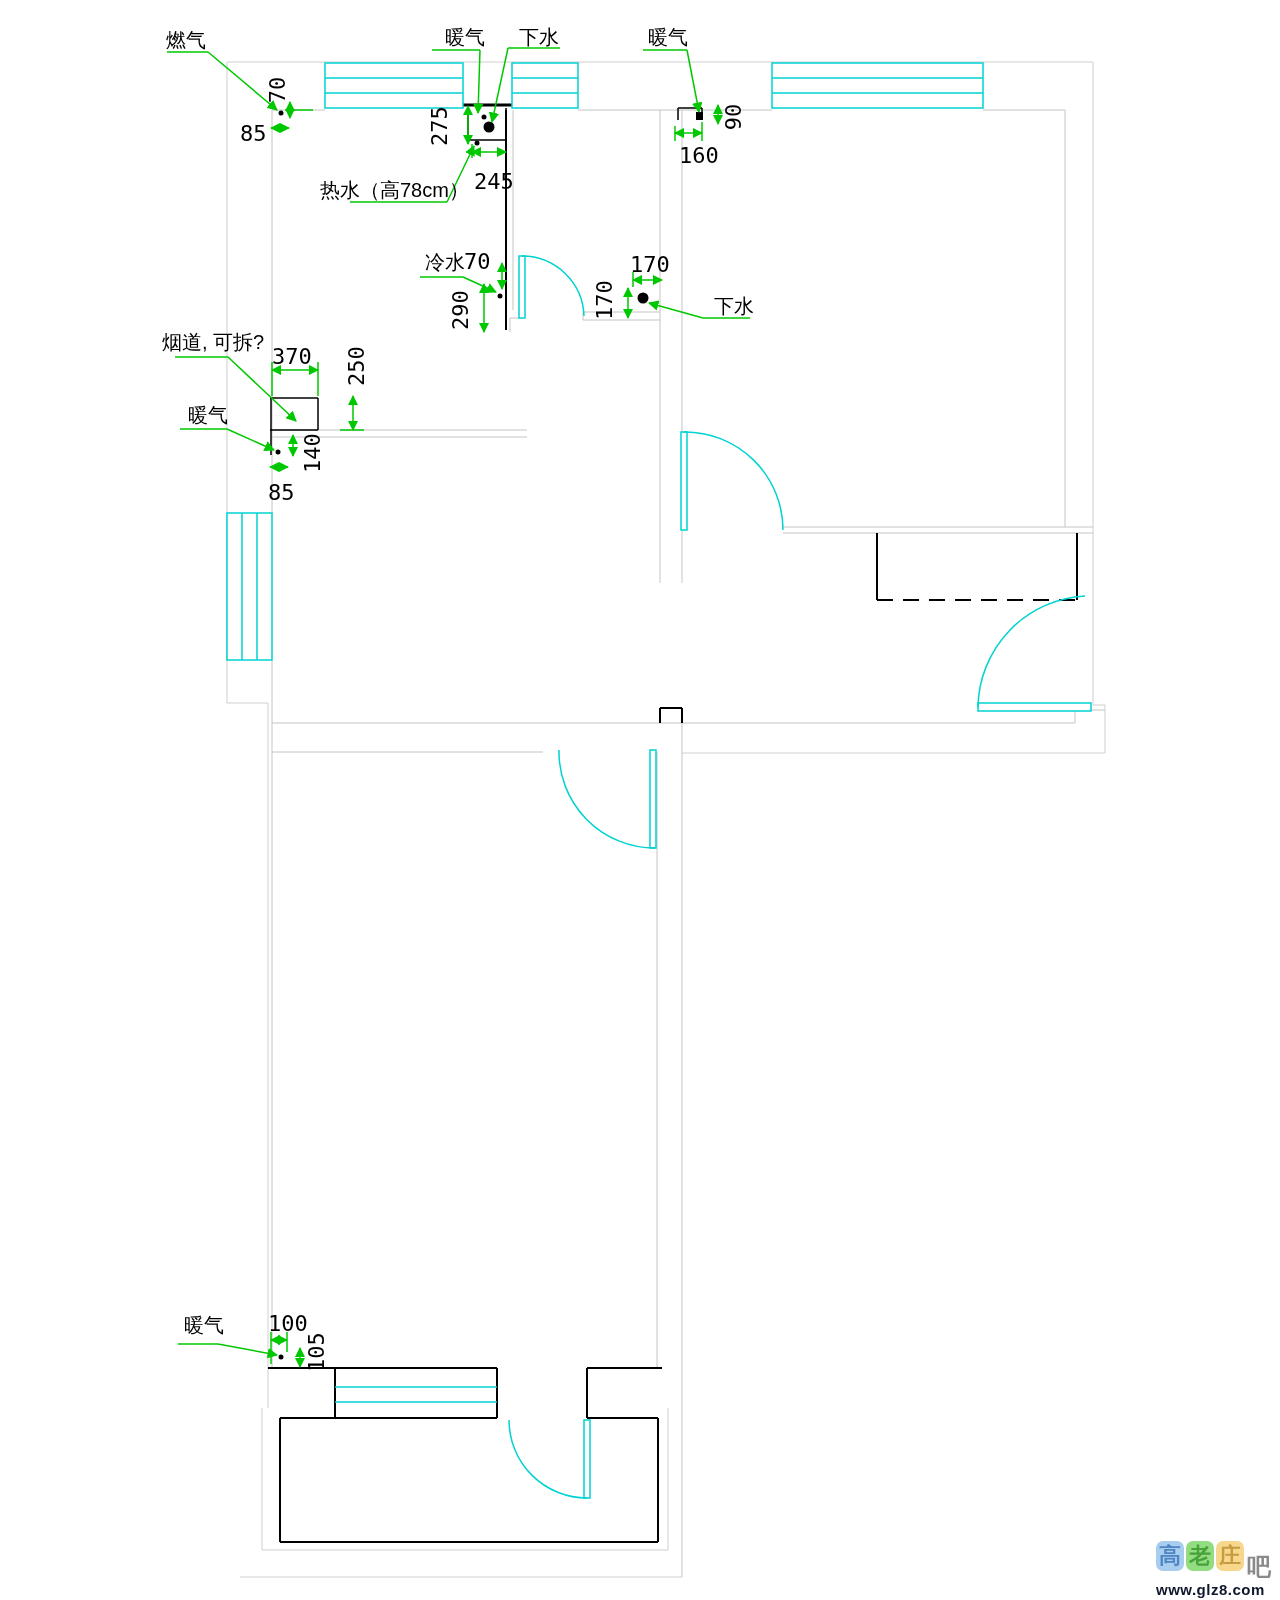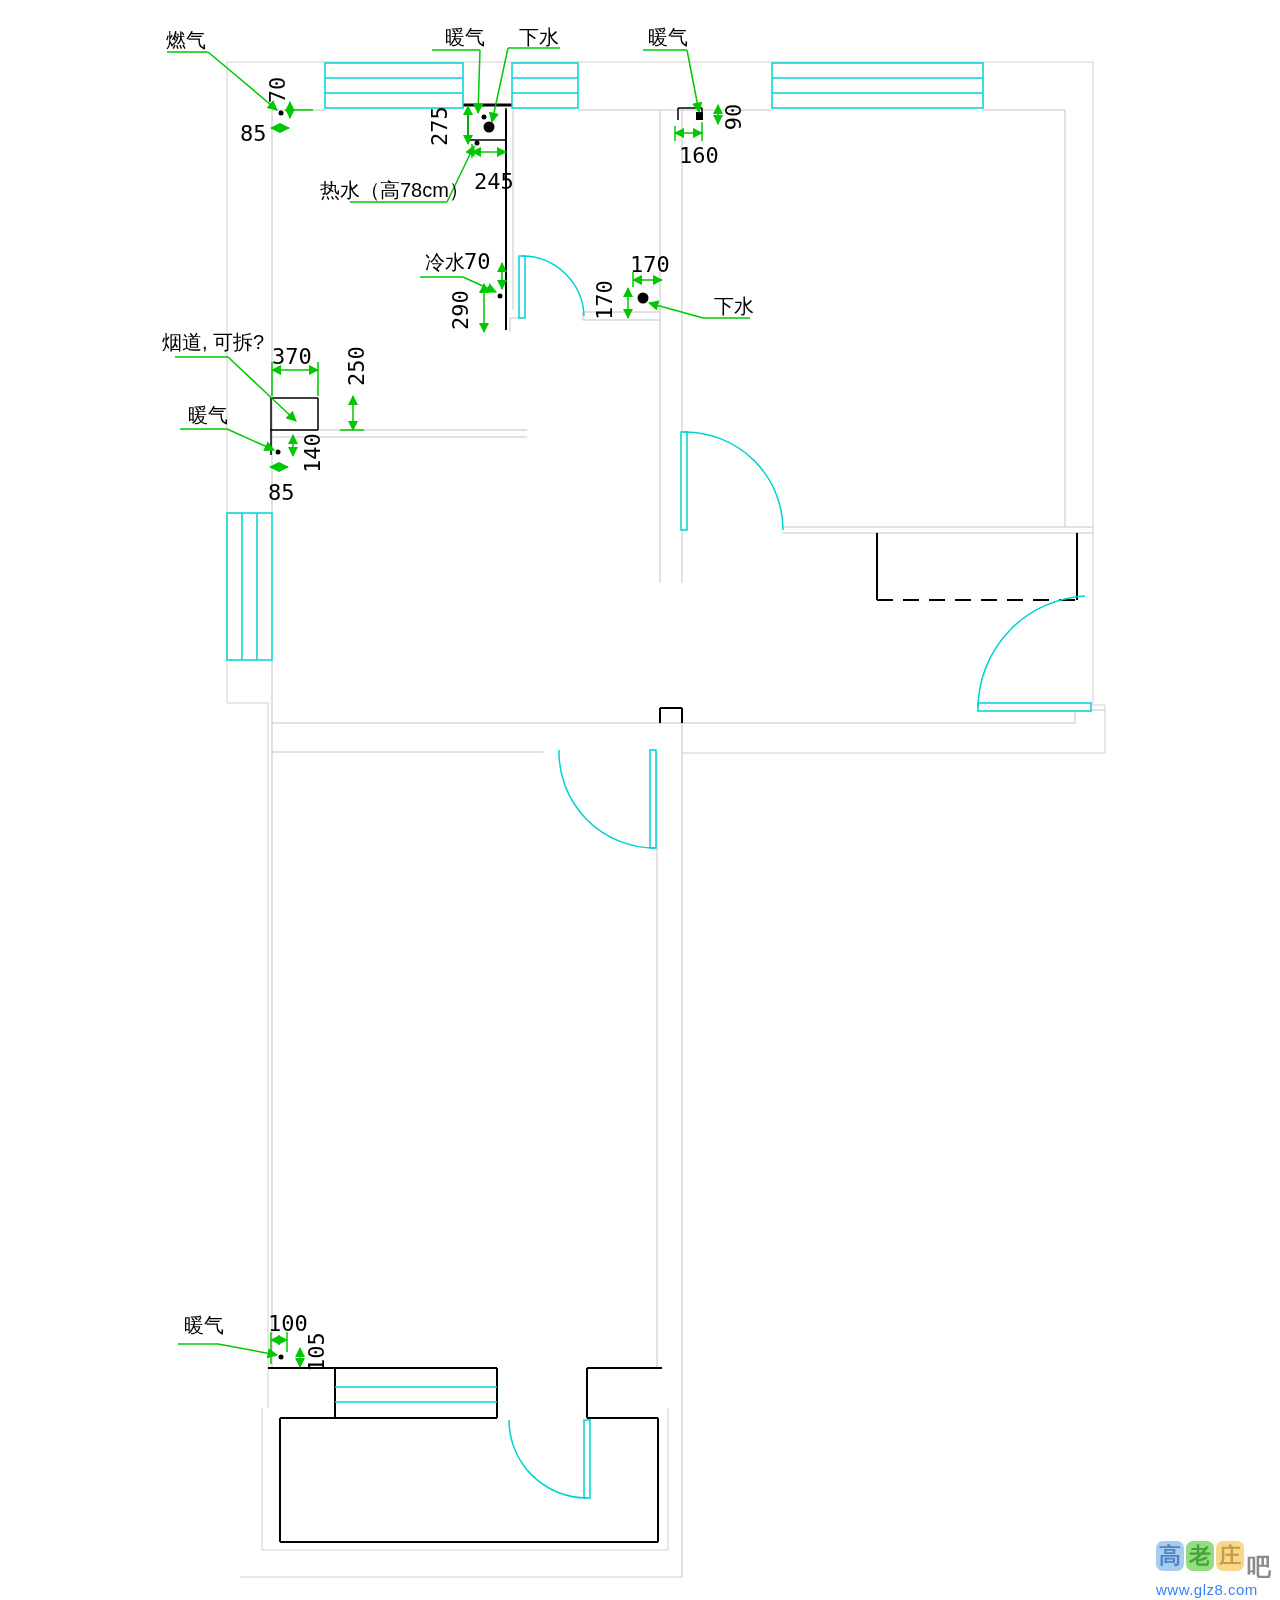"www.glz8.com" .wmurl { color: #3b82f6 -> #0f172a; font-weight: normal -> bold }
